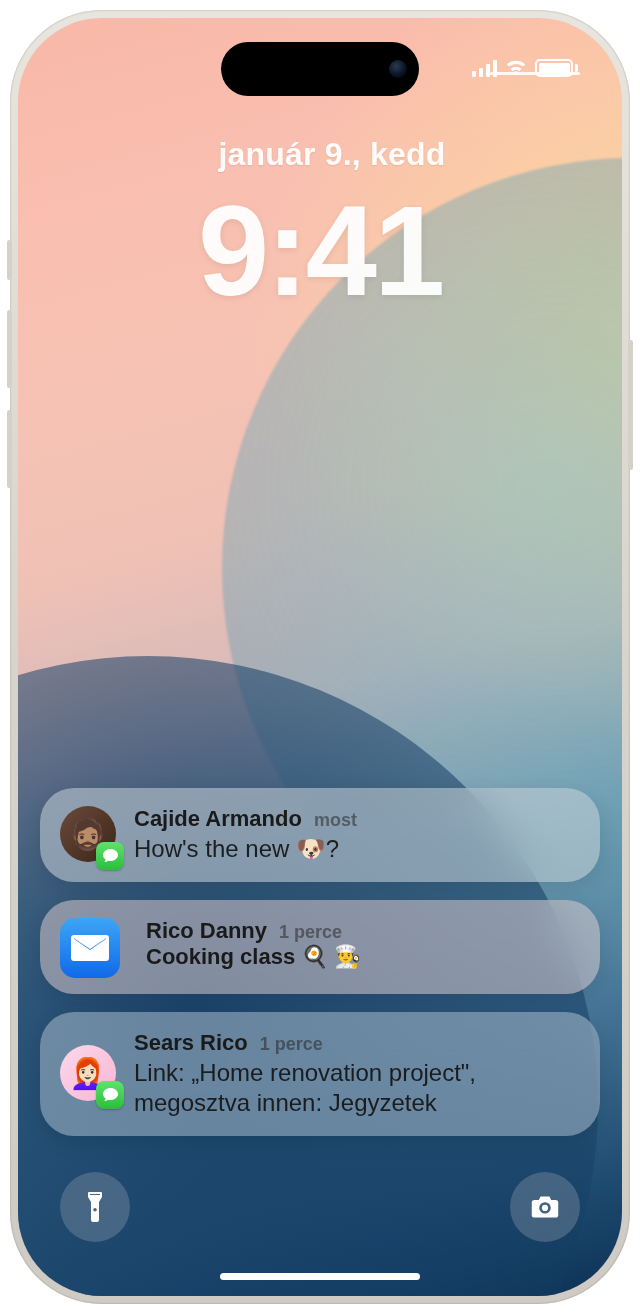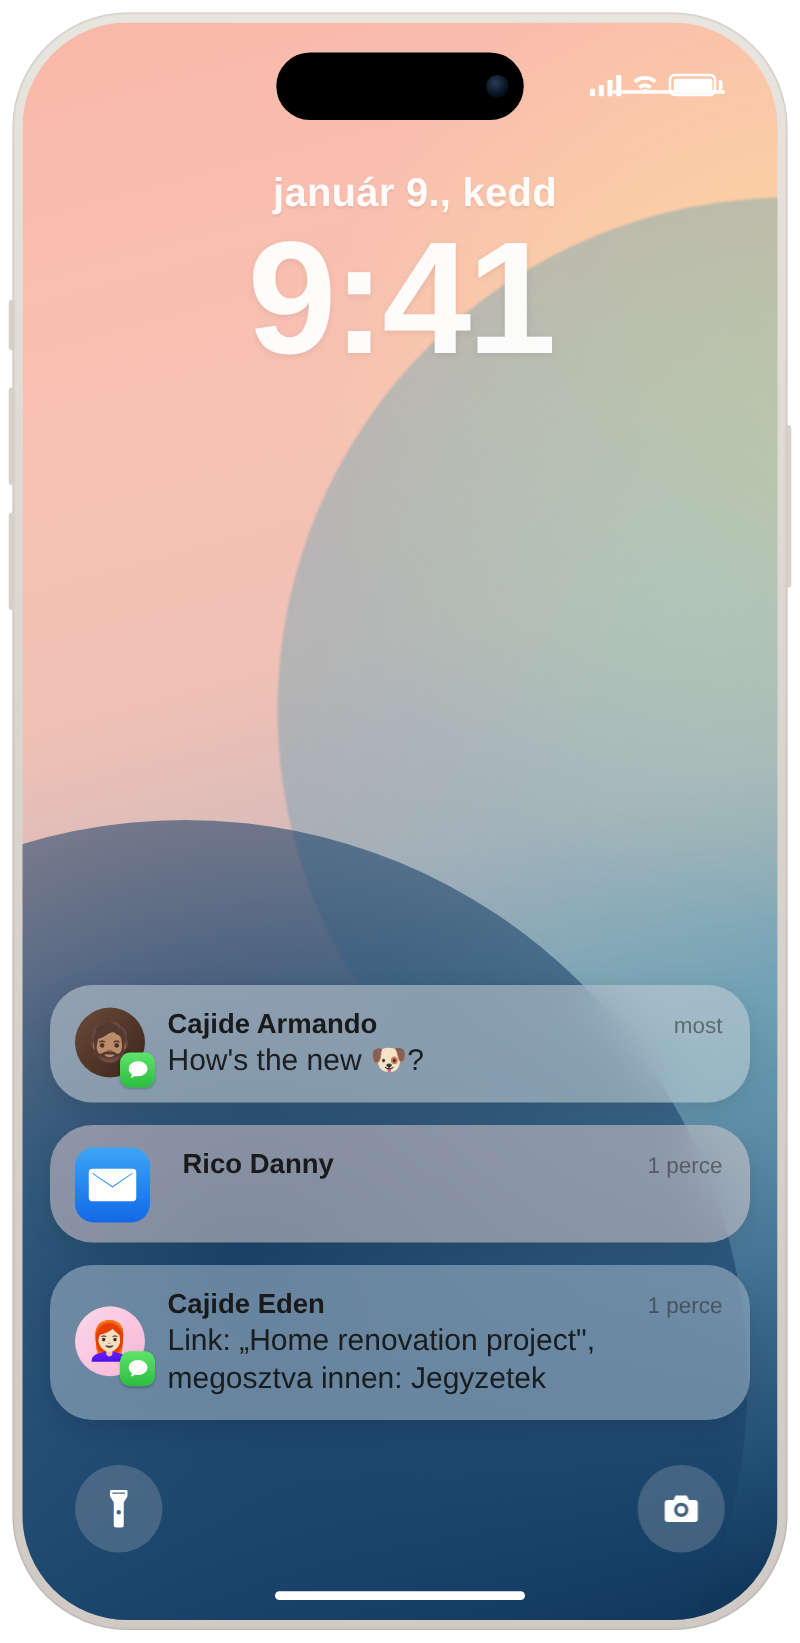"9:41" .time { margin-top: 2px -> 14px }
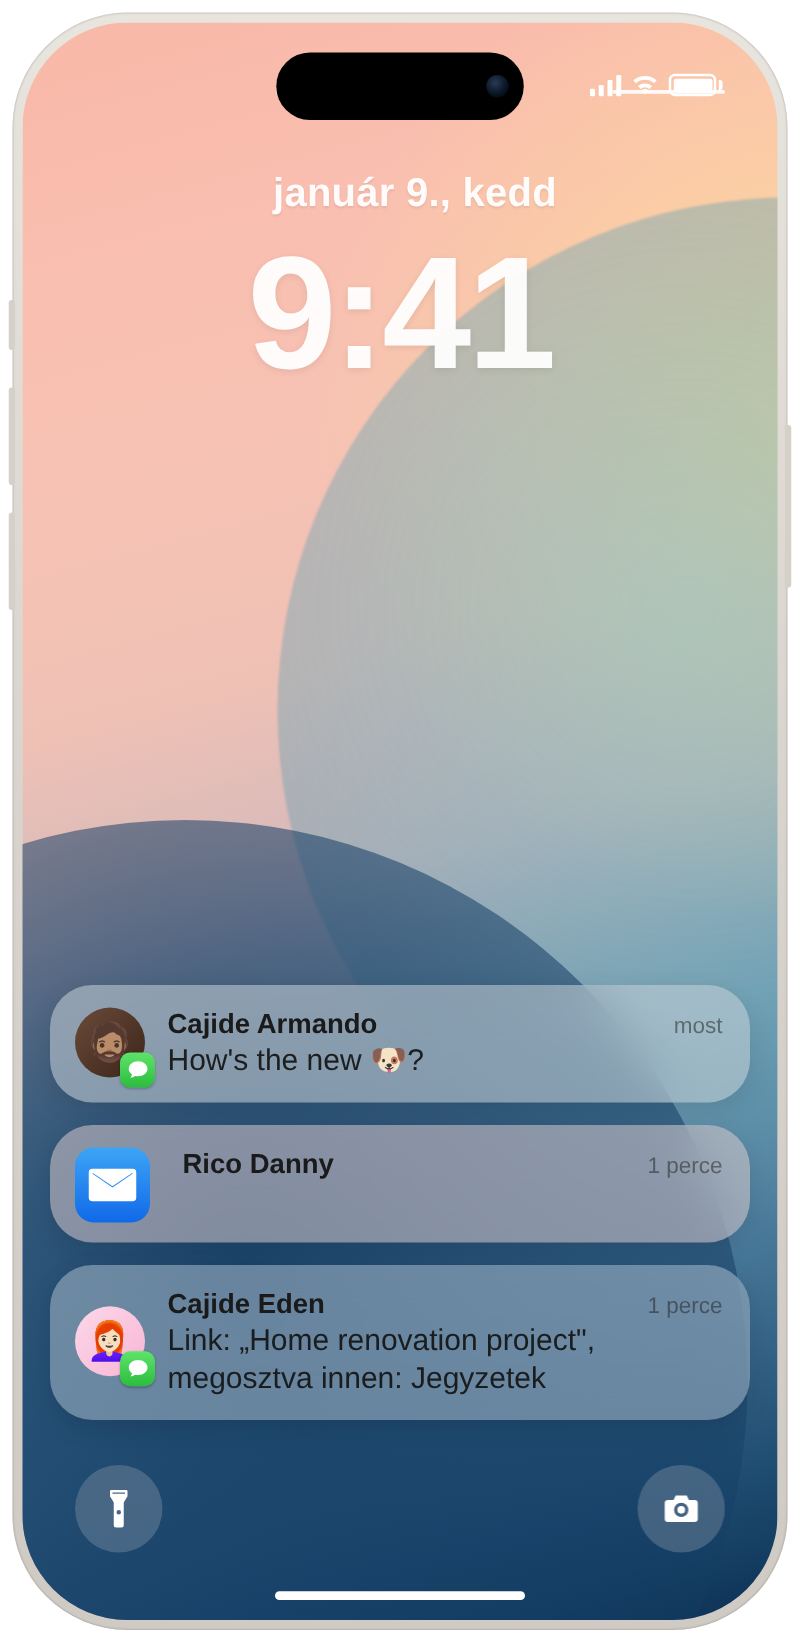"Cajide Armando" .notif-head { justify-content: space-between -> none }
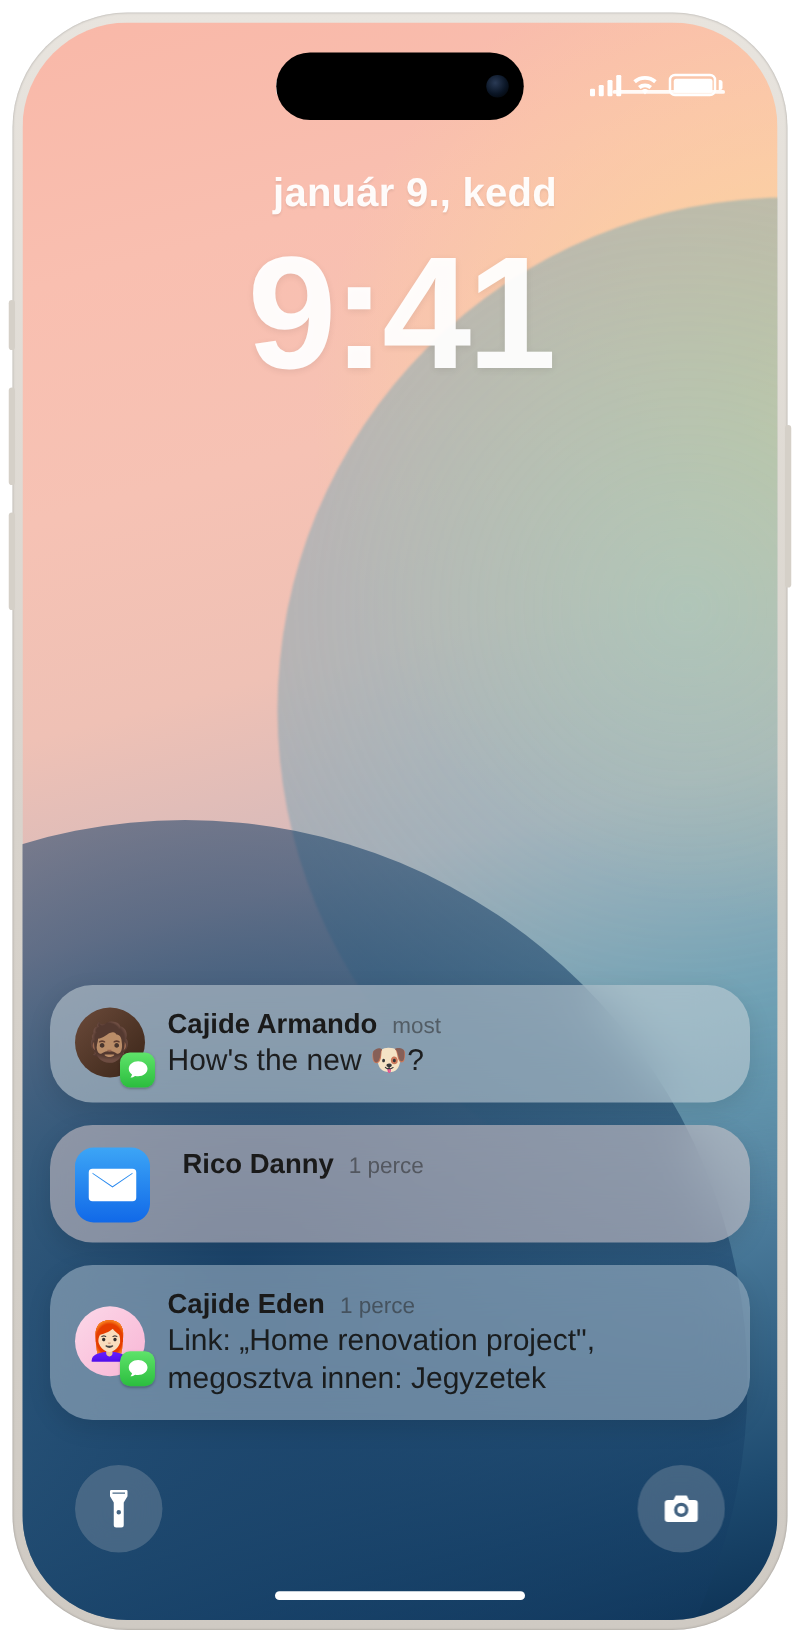"most" .notif-time { font-weight: none -> bold }
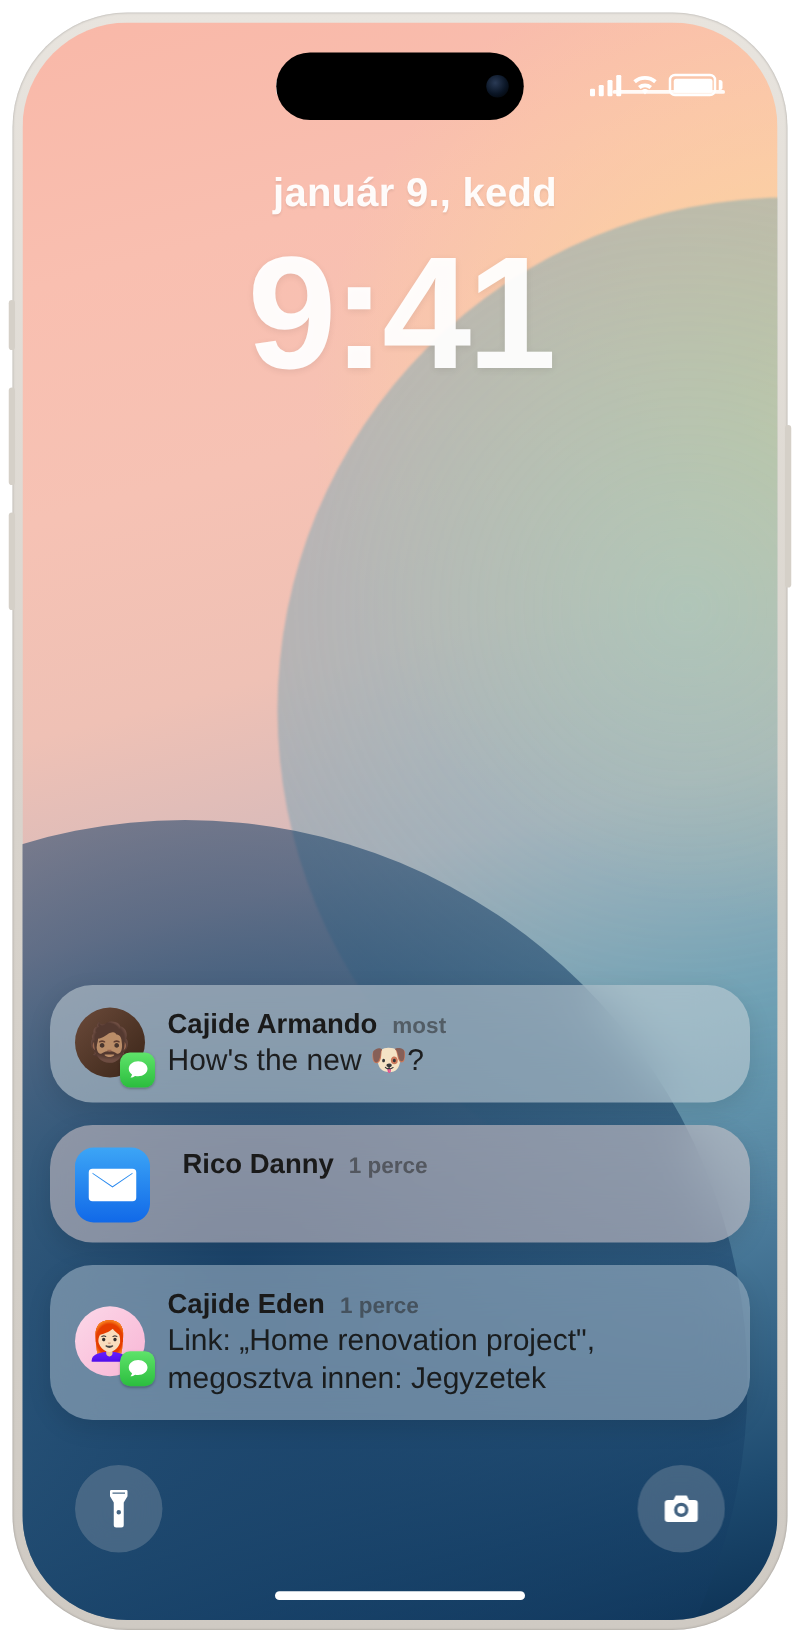"Cooking class 🍳 👨‍🍳" div.notif-sub { html: none -> <div>Cooking class 🍳 👨‍🍳</div> }
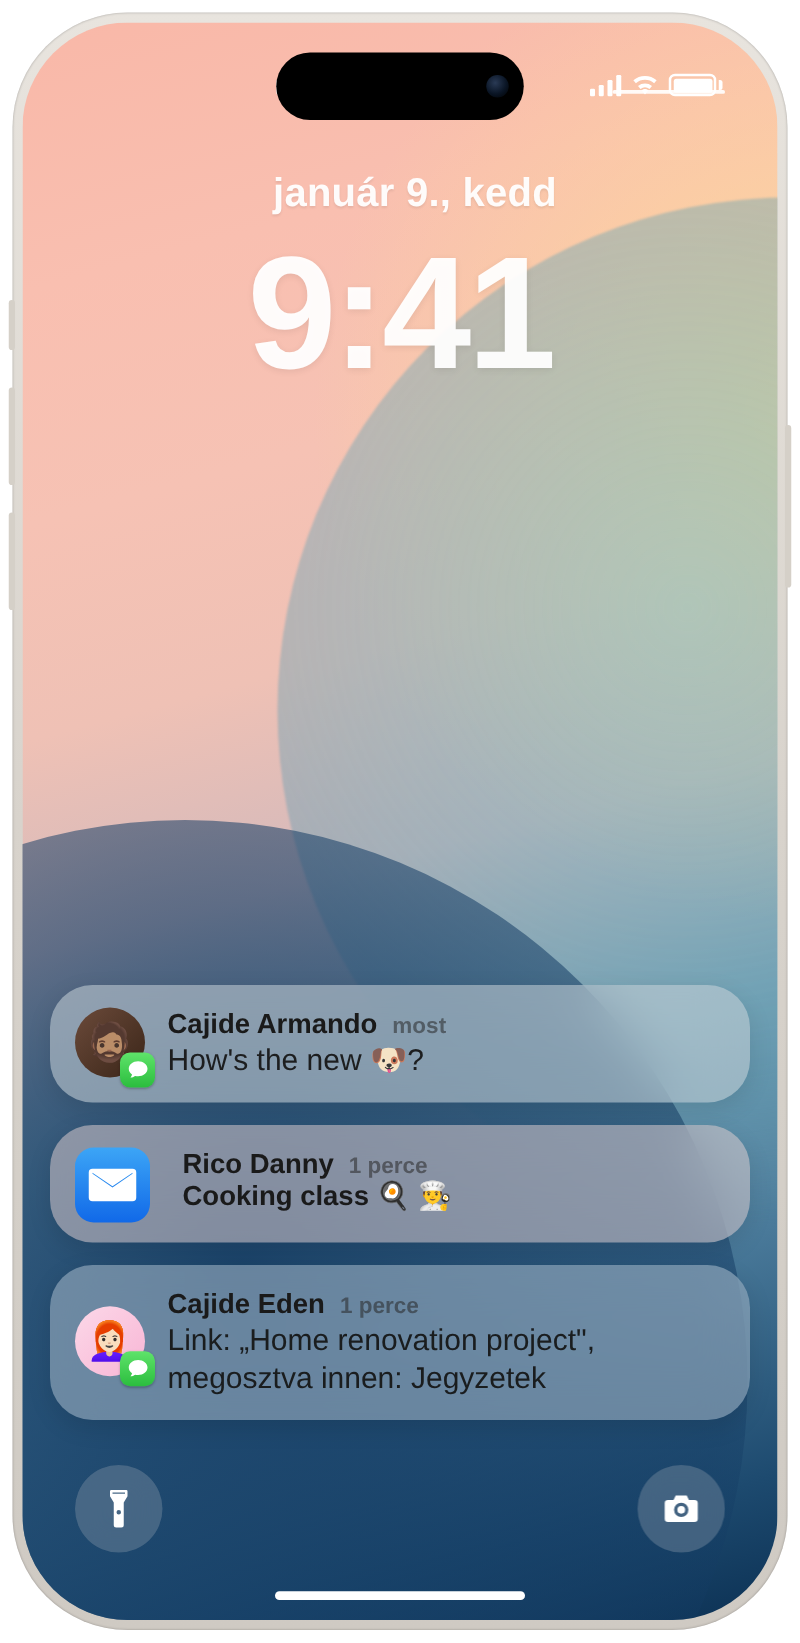"Cajide Eden" div.notif-title { text: Cajide Eden -> Sears Rico }
